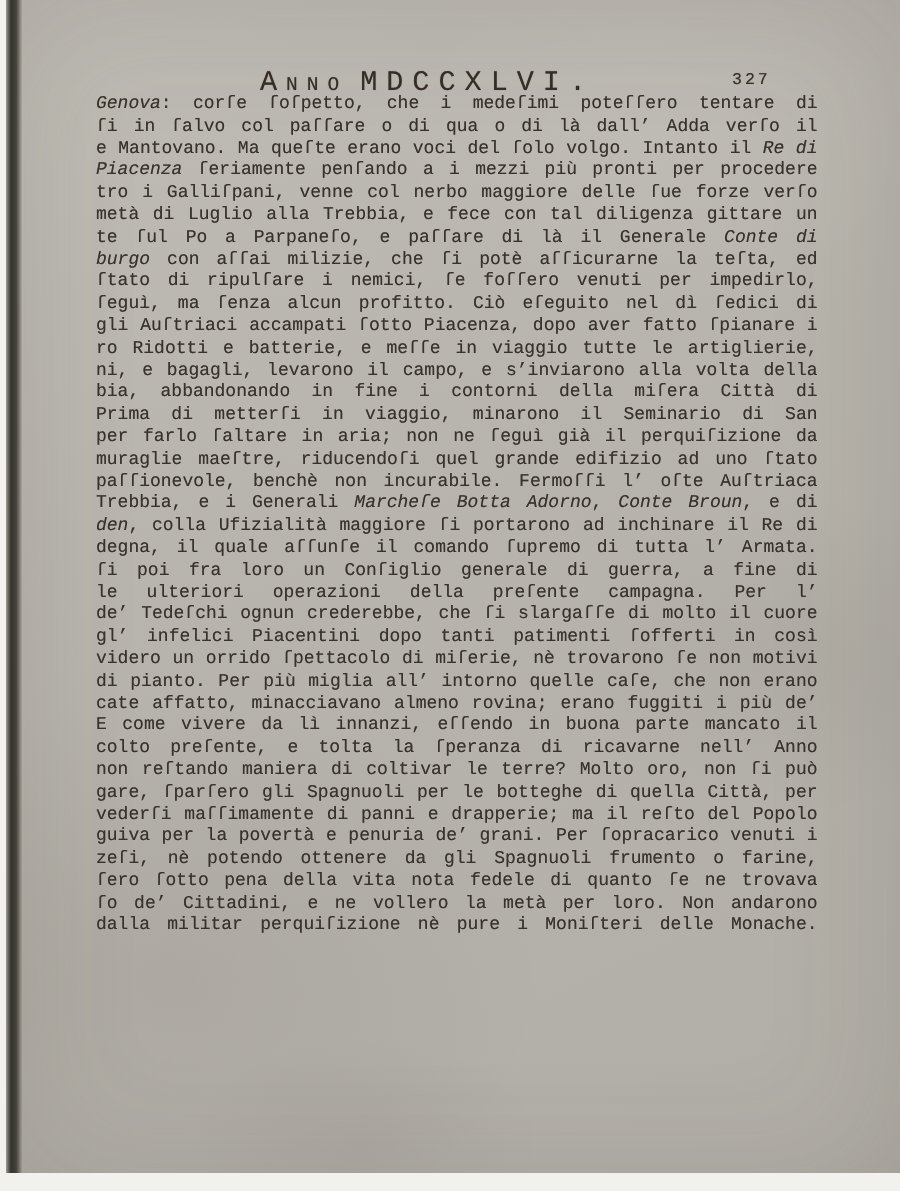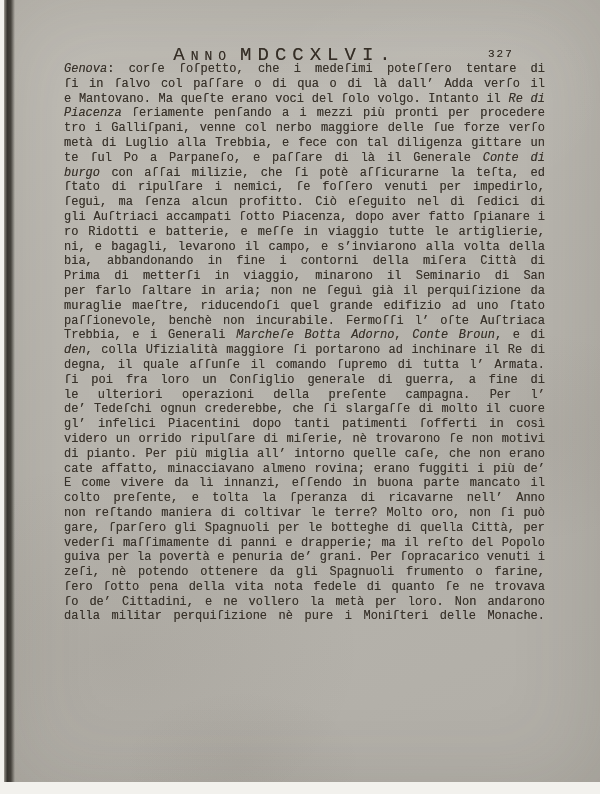"videro un orrido ripulſare di" span { text: ripulſare -> ſpettacolo }
